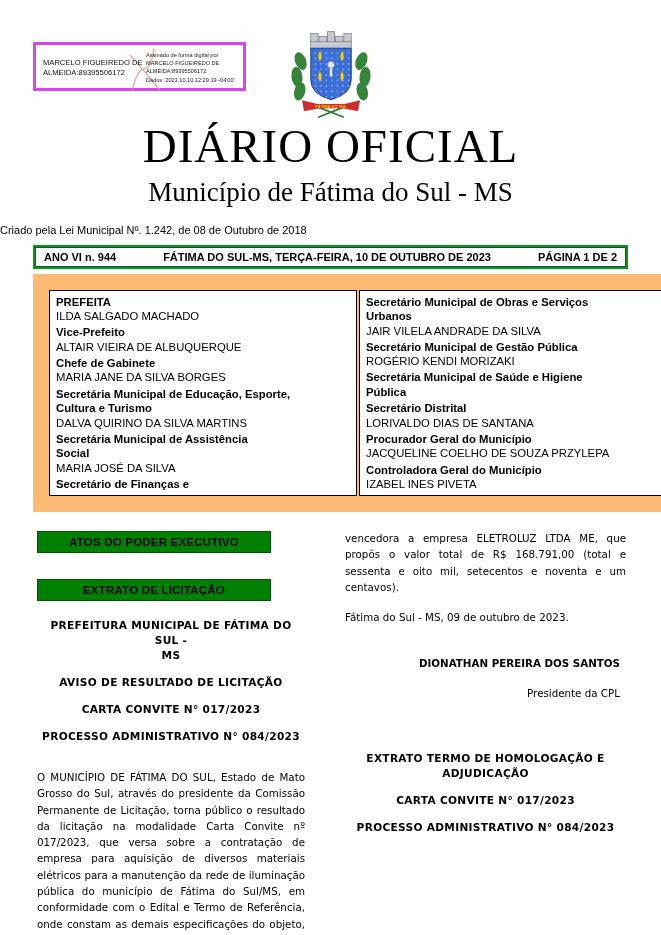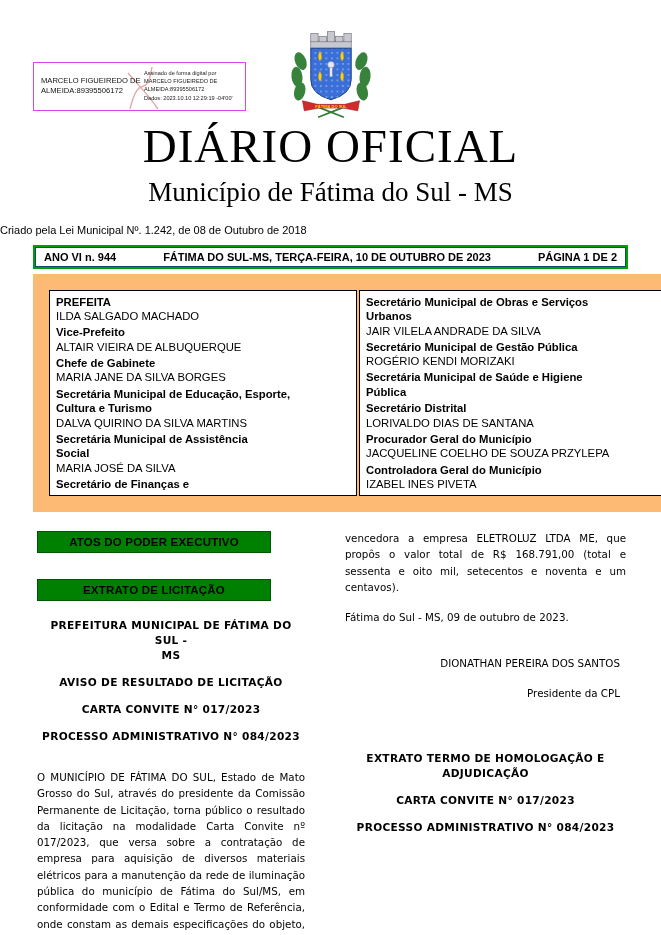"MARCELO FIGUEIREDO DE" .sig-box { border: 1px solid #d946ef -> 3px solid #d946ef; top: 62px -> 42px }
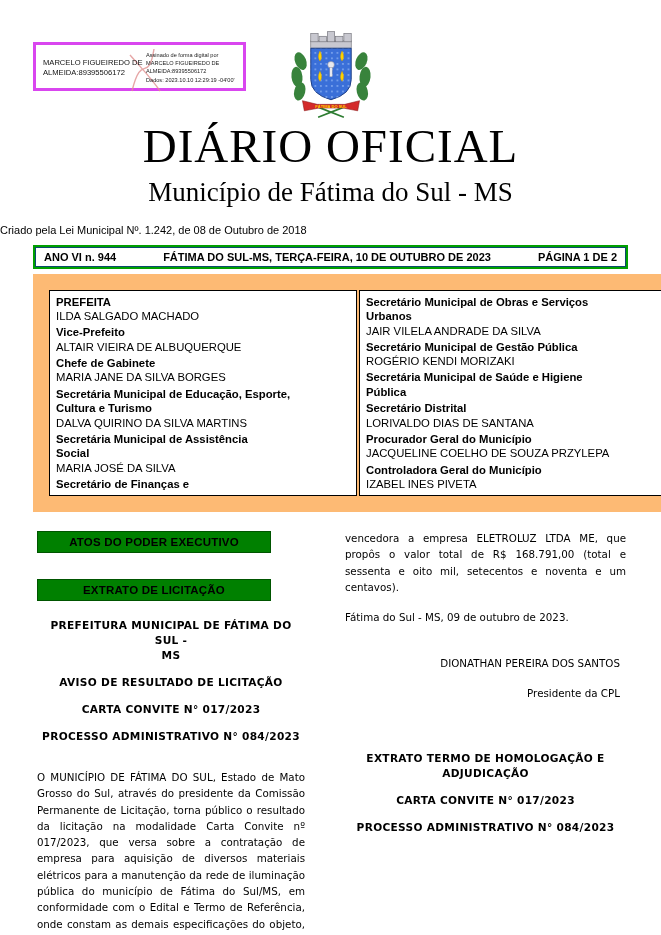"DIONATHAN PEREIRA DOS SANTOS" .right-name { font-weight: none -> bold }
